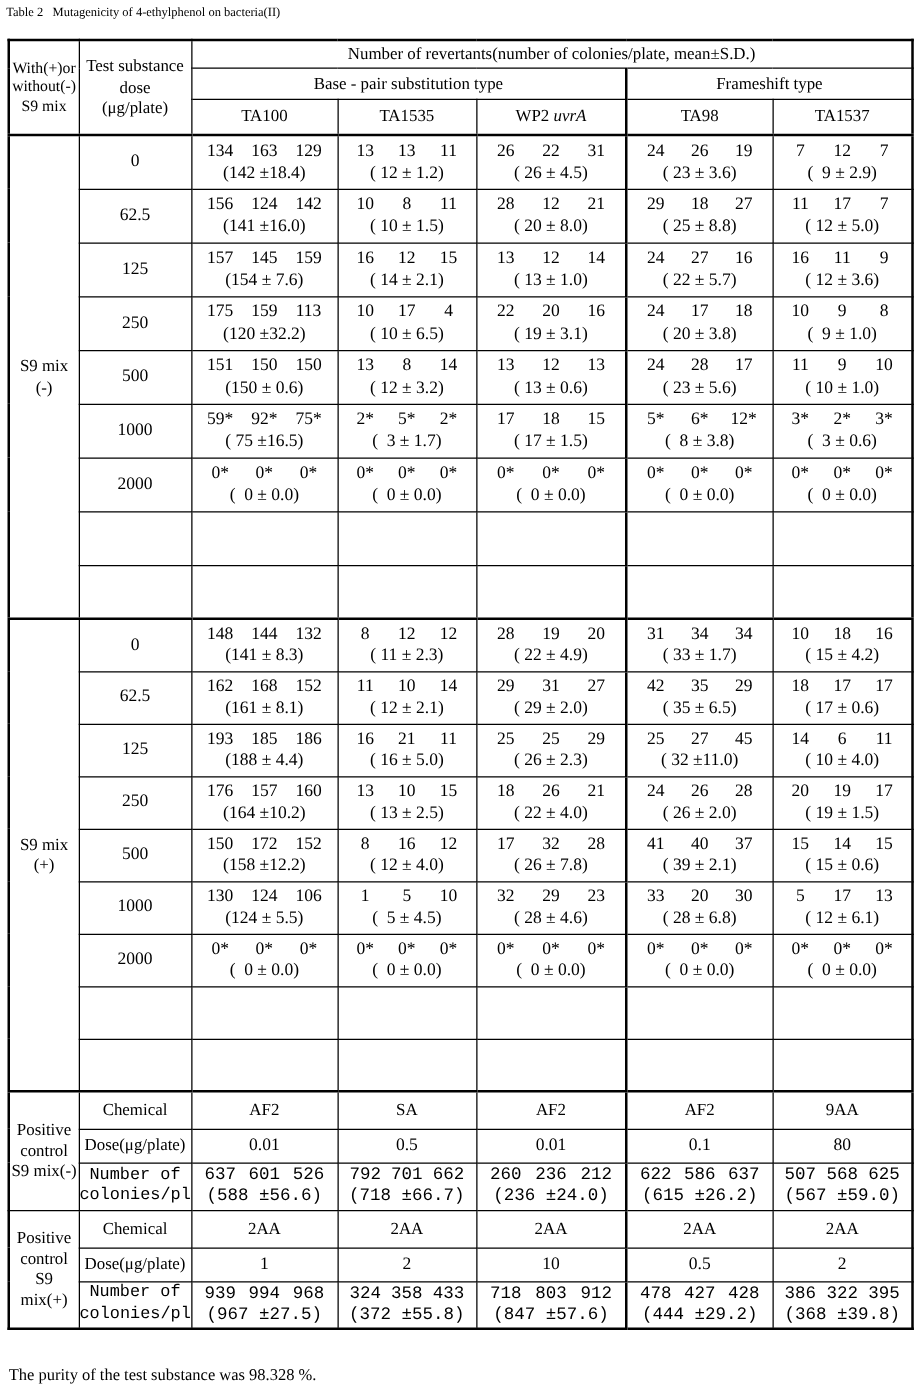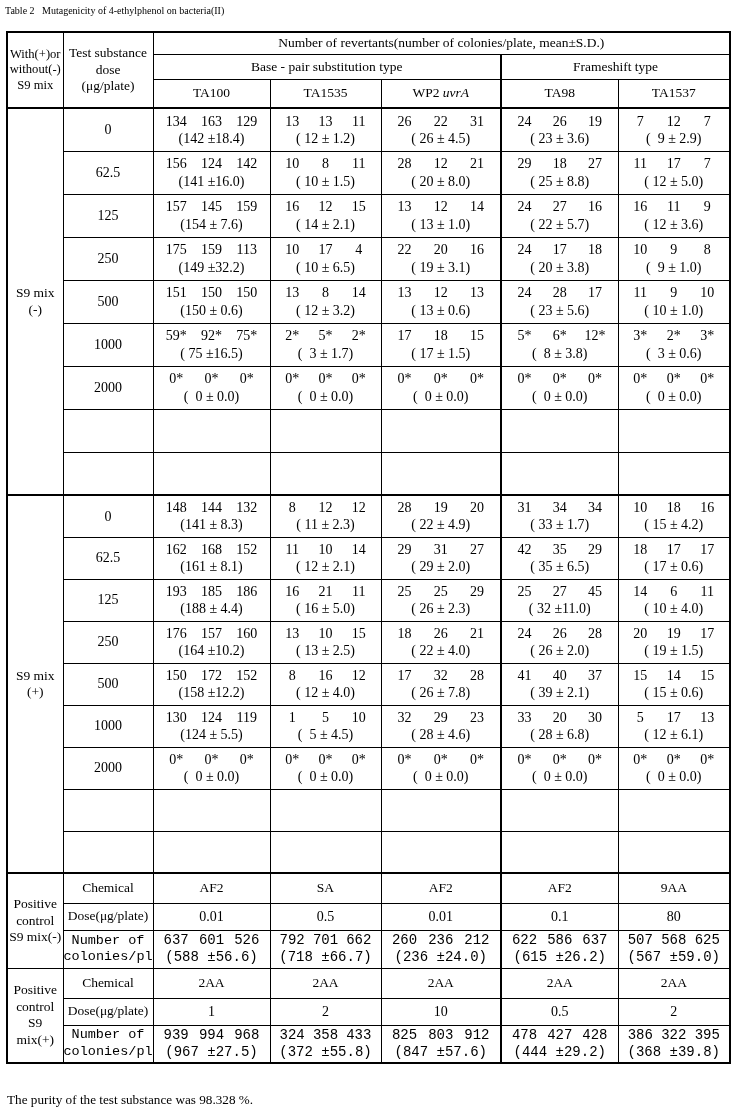"(149 ±32.2)" div.mean { text: 149 -> 120 }
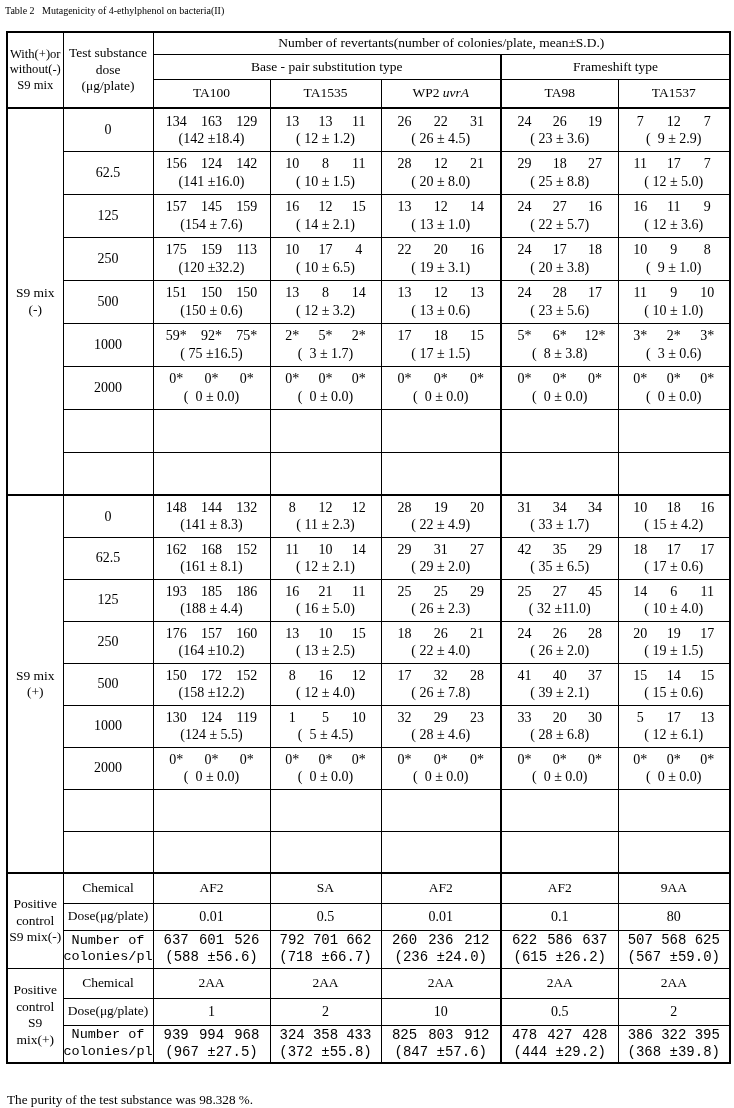"119" span { text: 119 -> 106 }
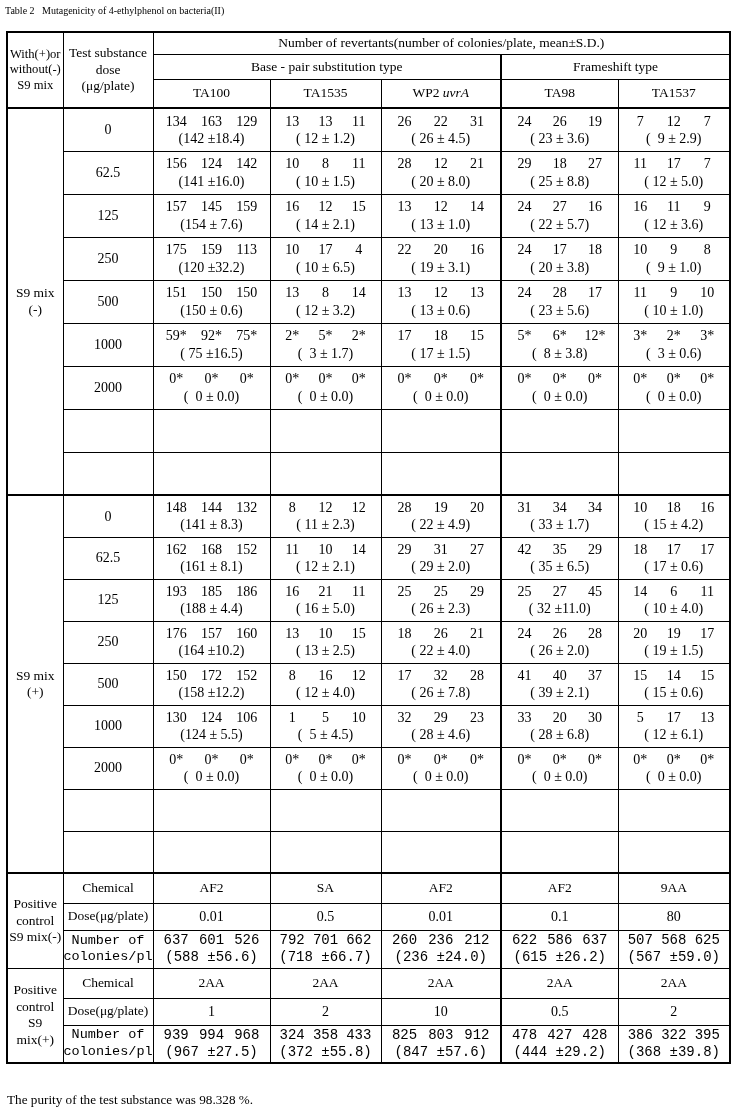"825" span { text: 825 -> 718 }
